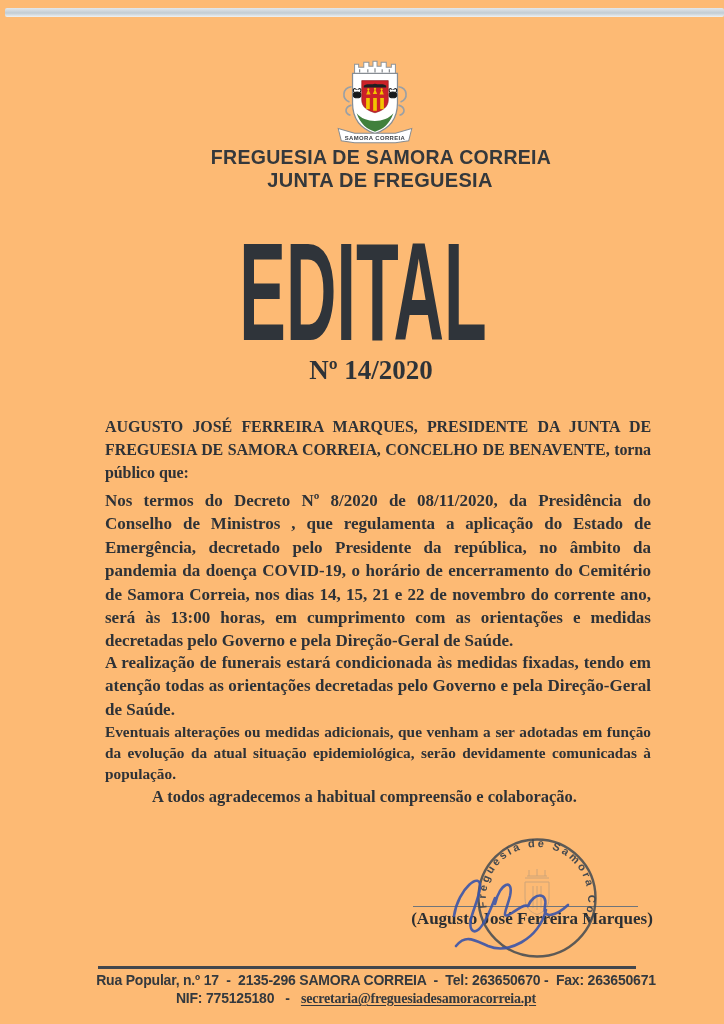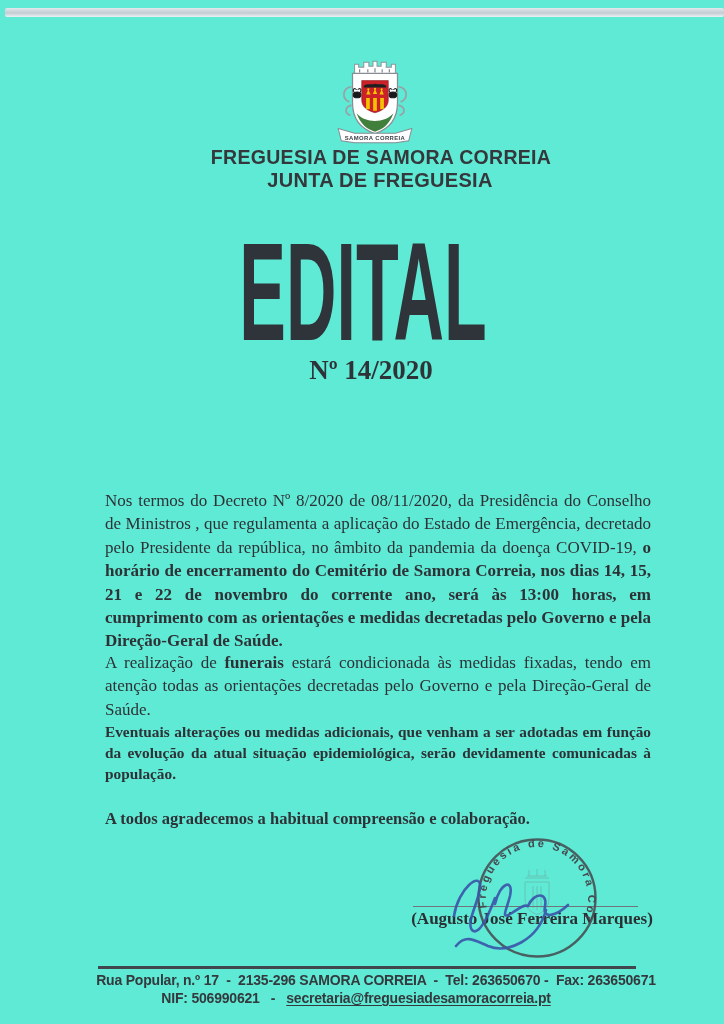"FREGUESIA DE SAMORA CORREIA" .page { background: #5eead4 -> #fdba74 }
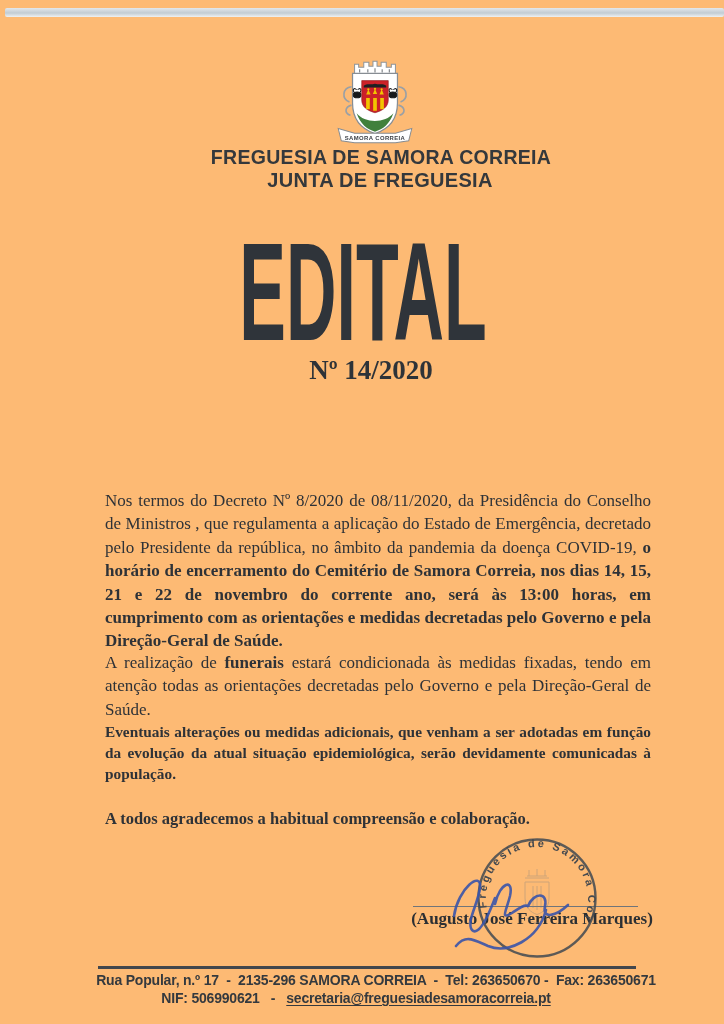"AUGUSTO JOSÉ FERREIRA MARQUES," p.para { html: none -> <p><span>AUGUSTO JOSÉ FERREIRA MARQUES, PRESIDENTE DA JUNTA DE FREGUESIA DE SAMORA CORREIA, CONCELHO DE BENAVENTE, torna público que:</span></p> }
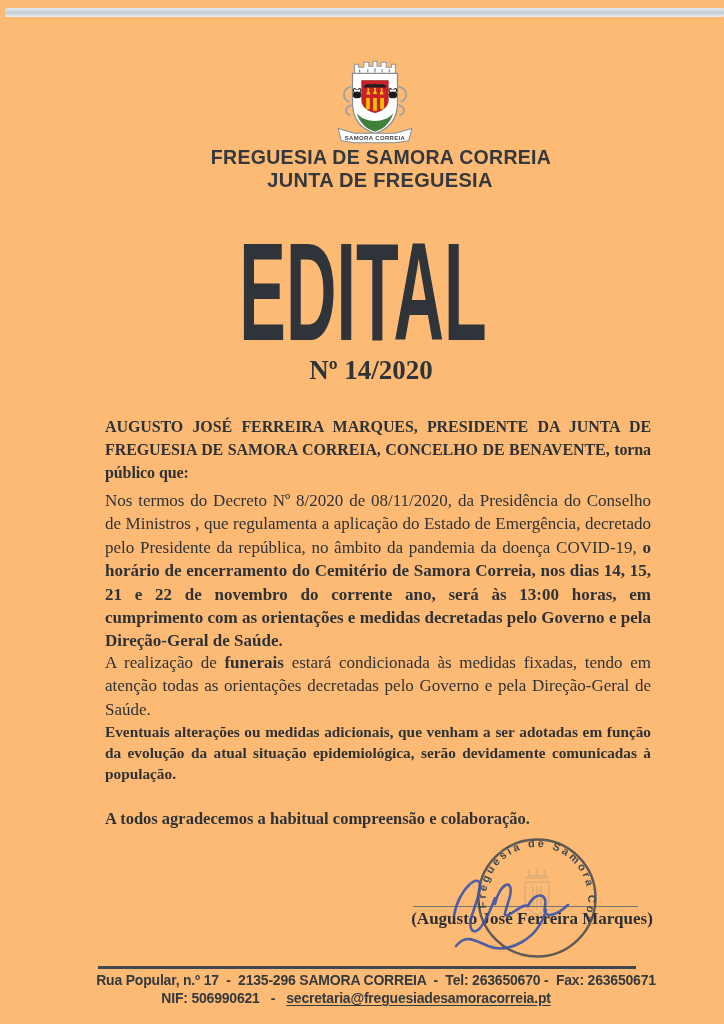"Nos termos do Decreto Nº" .seg-r { font-weight: 400 -> 700 }
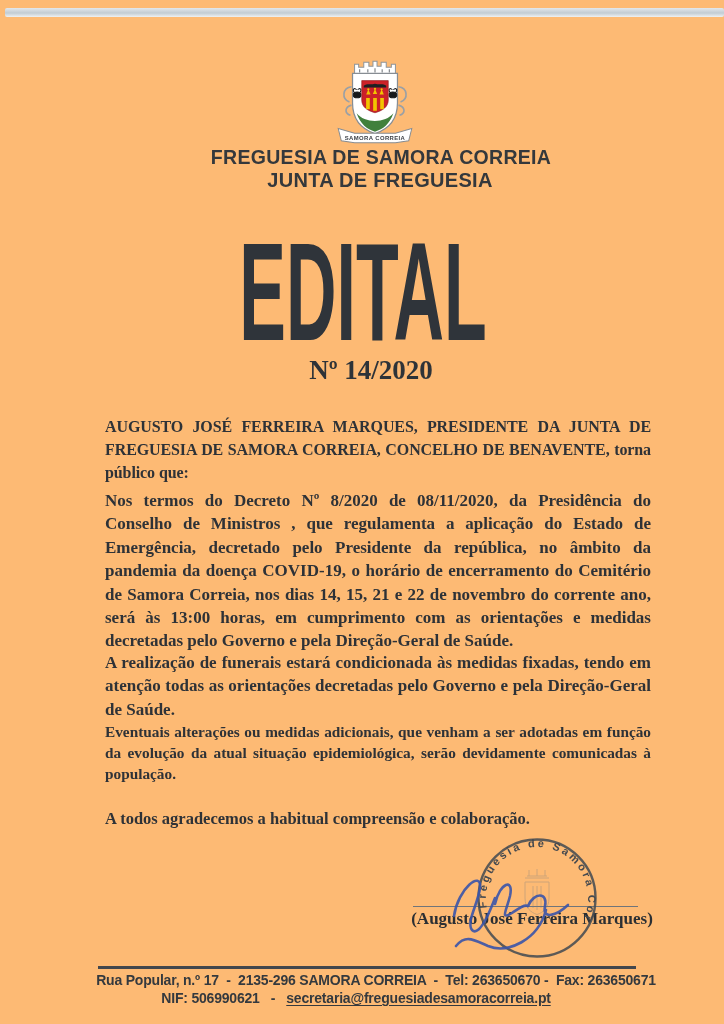"A todos agradecemos a habitual" .p4 { margin-left: none -> 47px; top: 808px -> 786px }
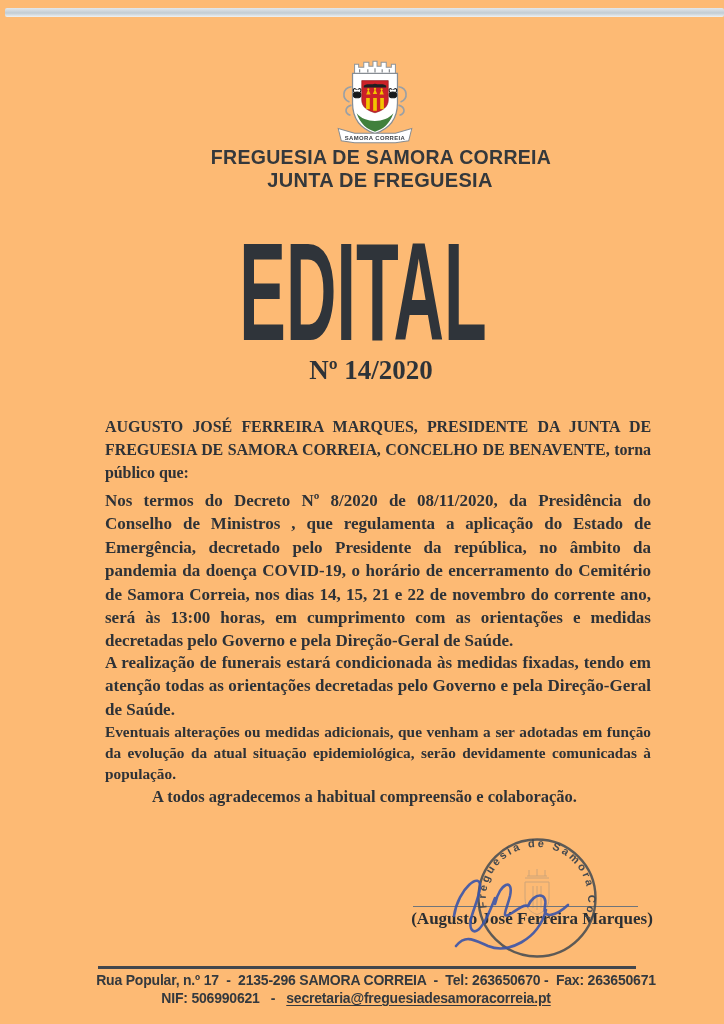"NIF: 506990621 -" span { text: 506990621 -> 775125180 }
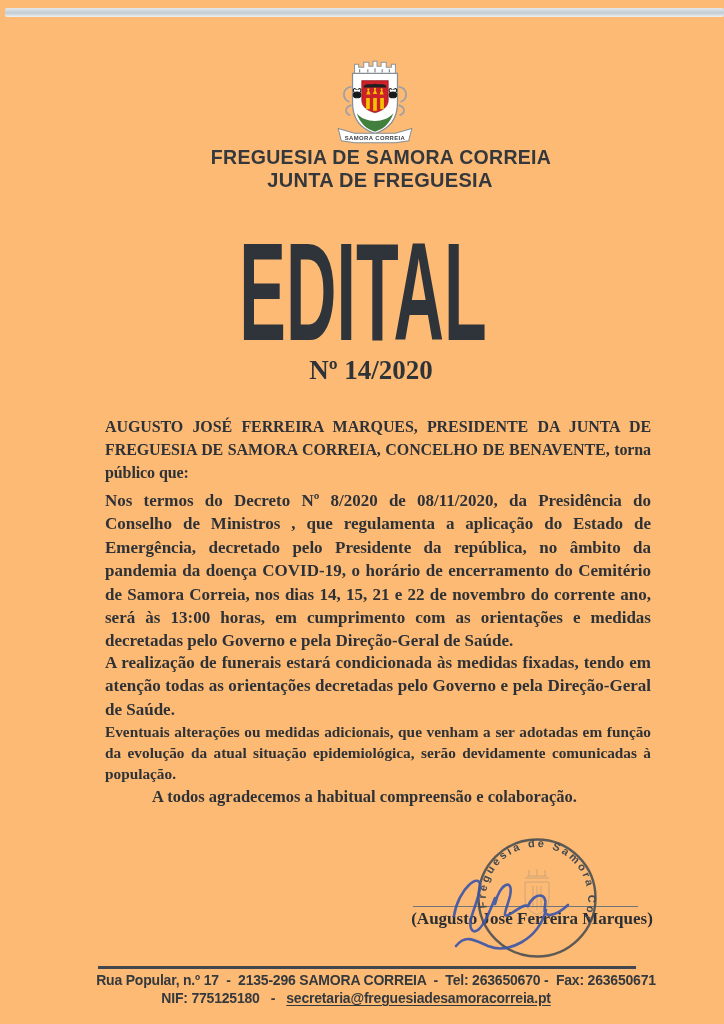"secretaria@freguesiadesamoracorreia.pt" .email { font-family: none -> Liberation Serif, serif }
